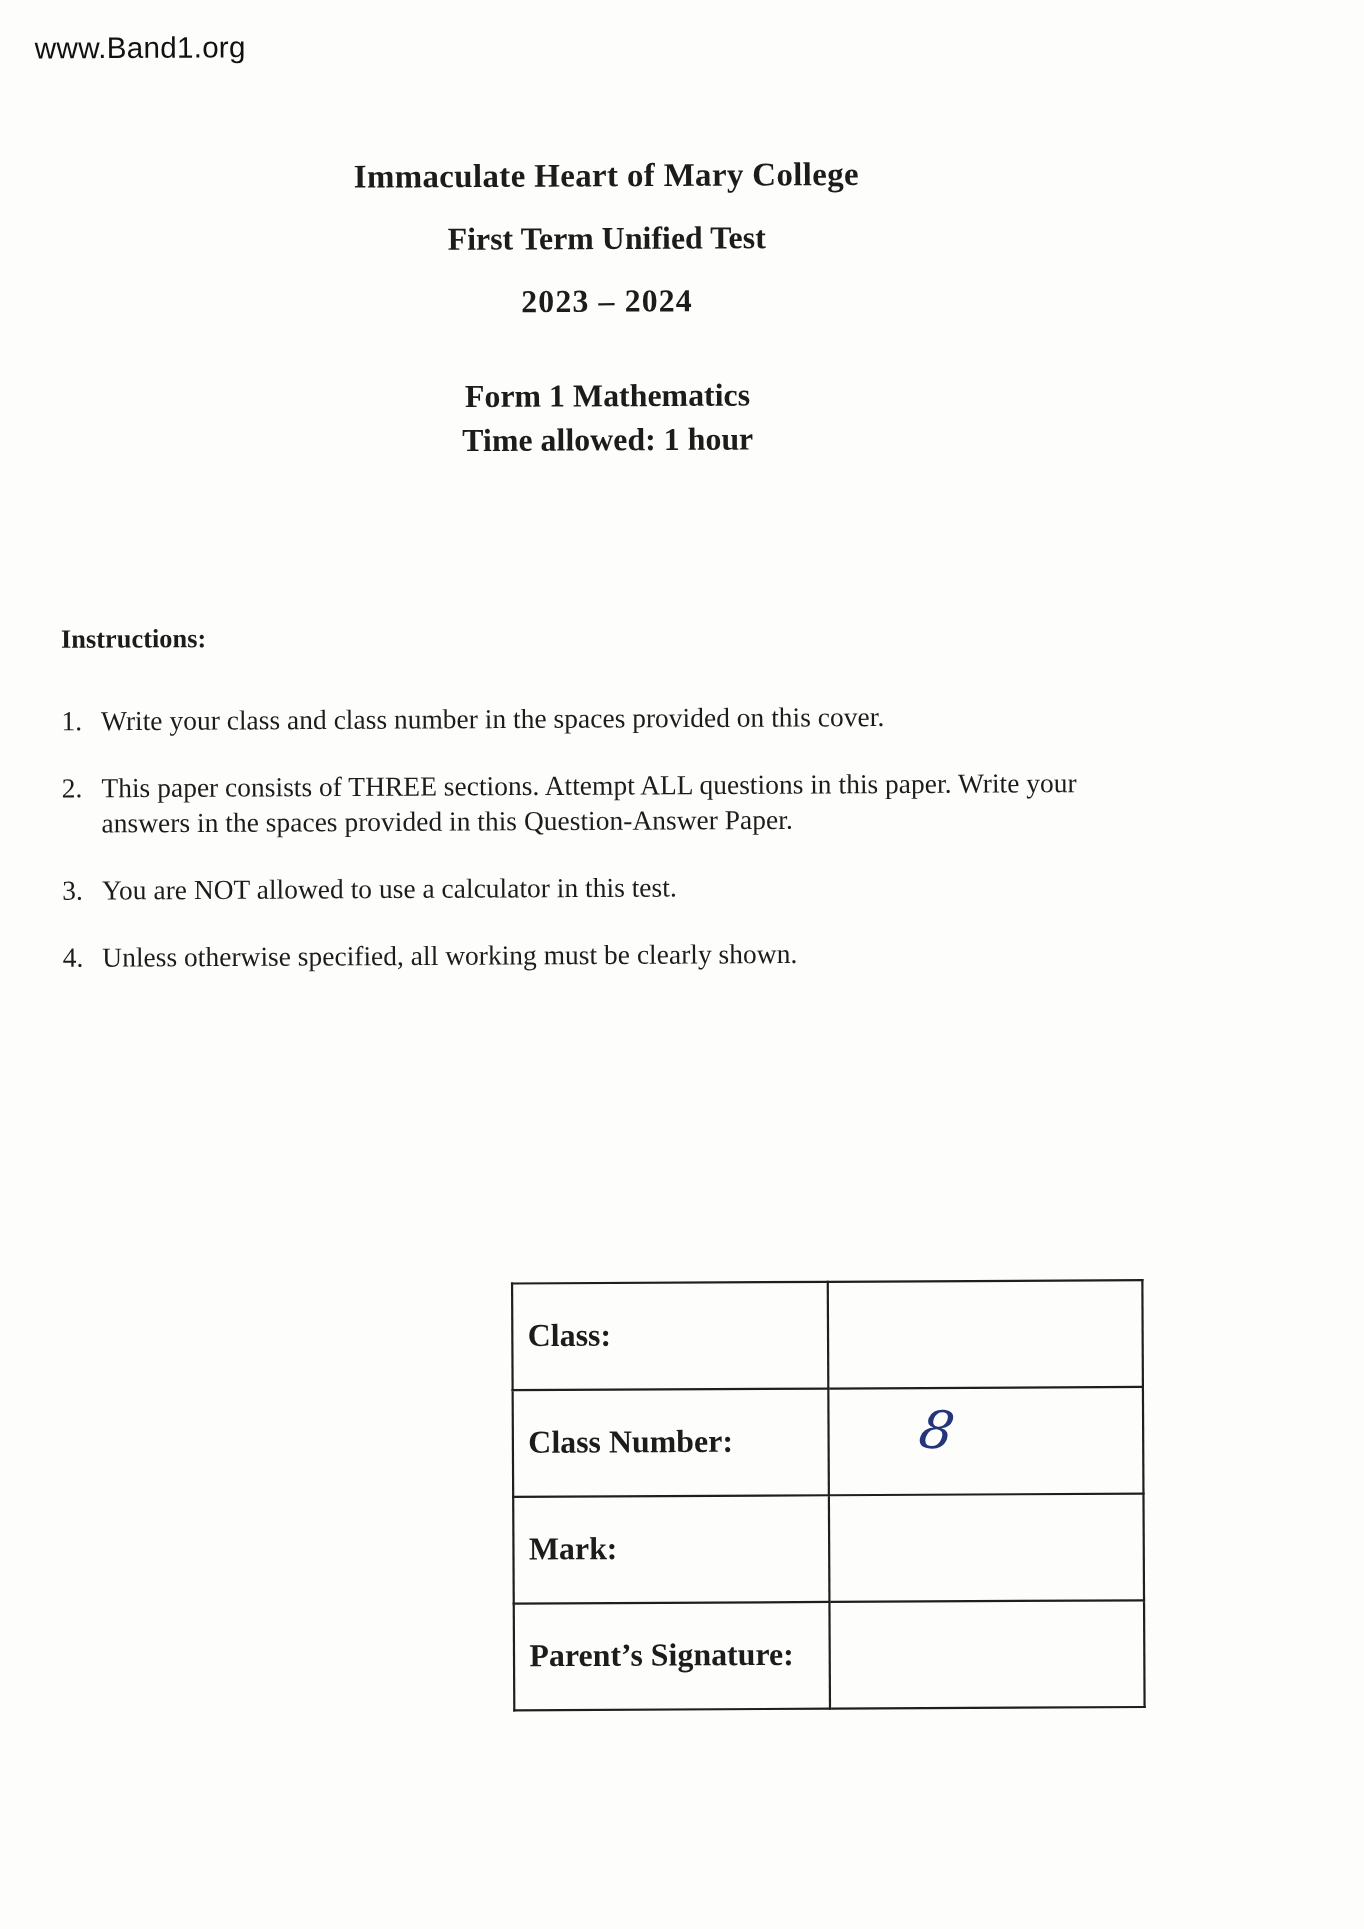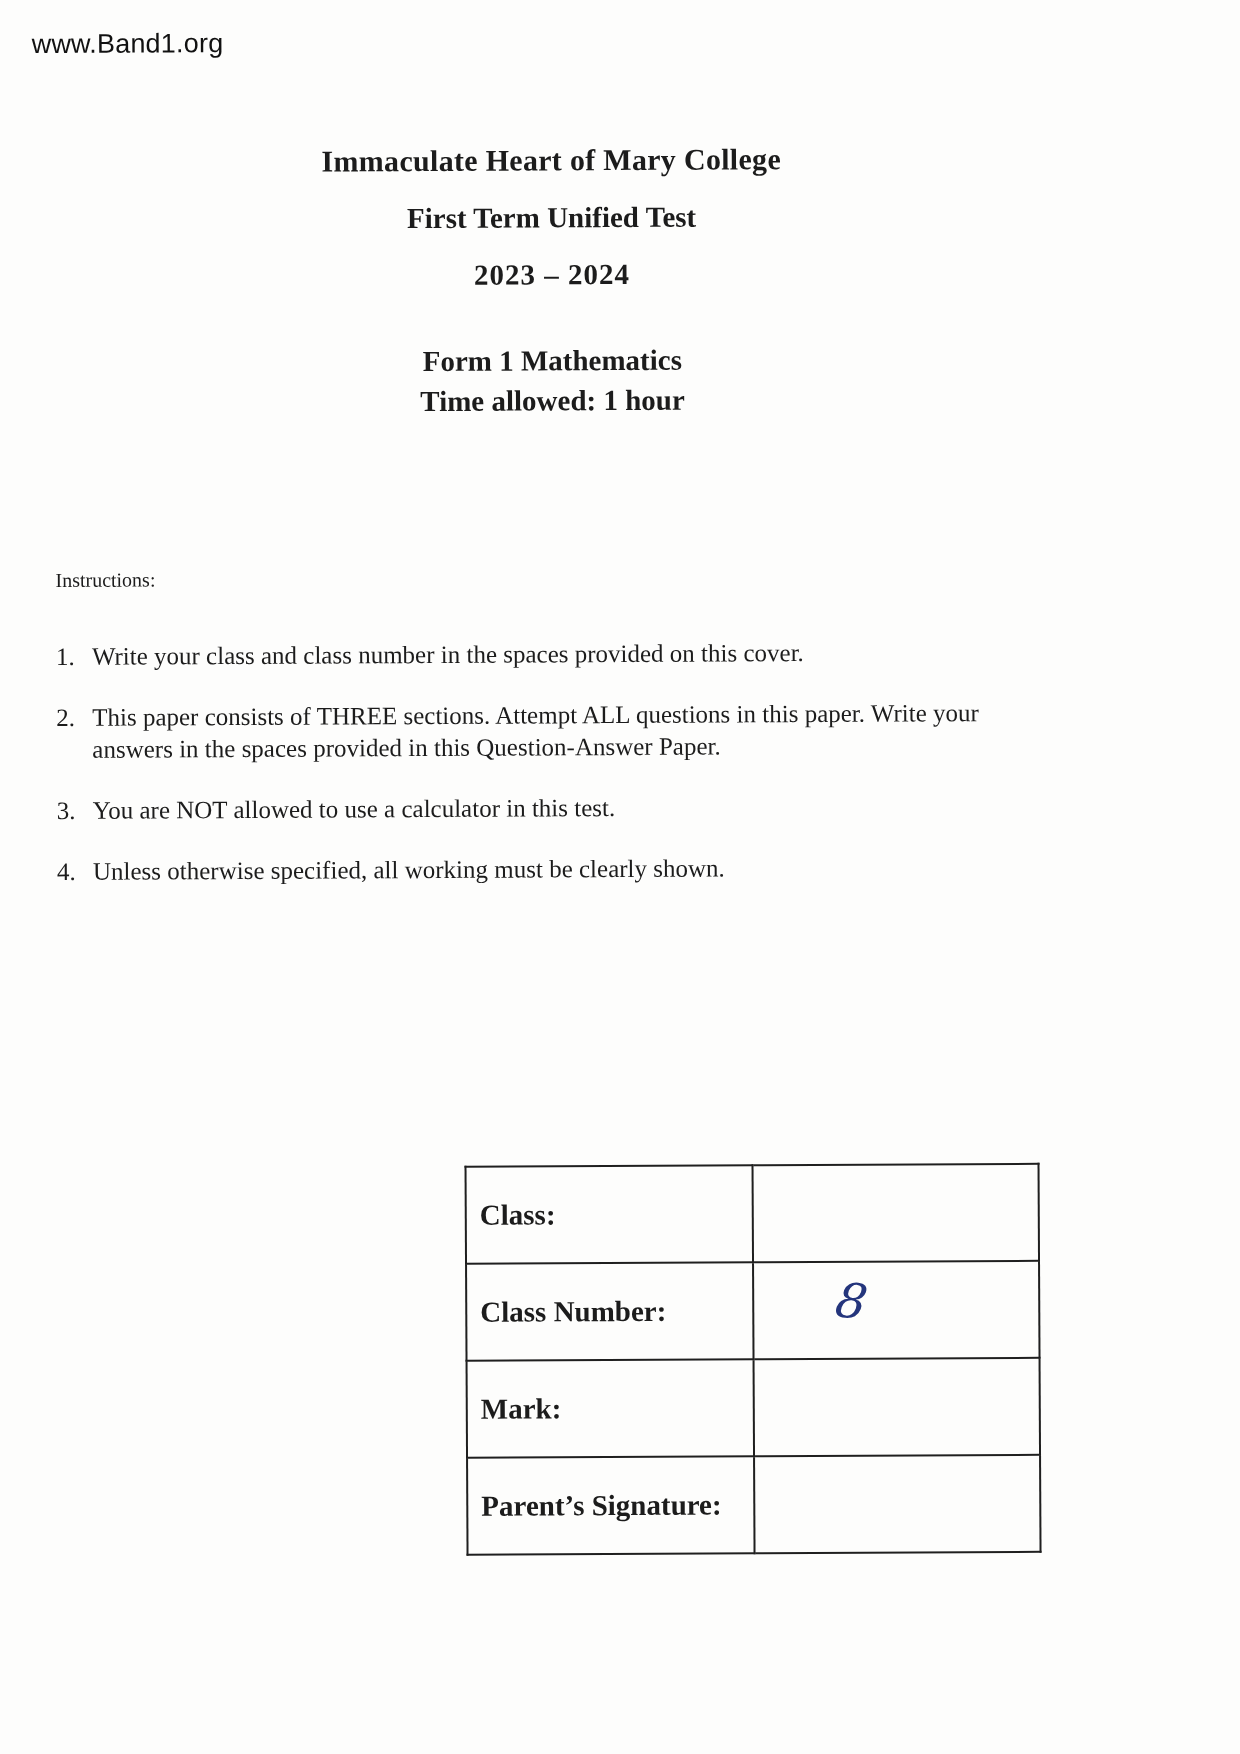"Instructions:" .instructions-heading { font-size: 20px -> 24px; font-weight: normal -> bold }
